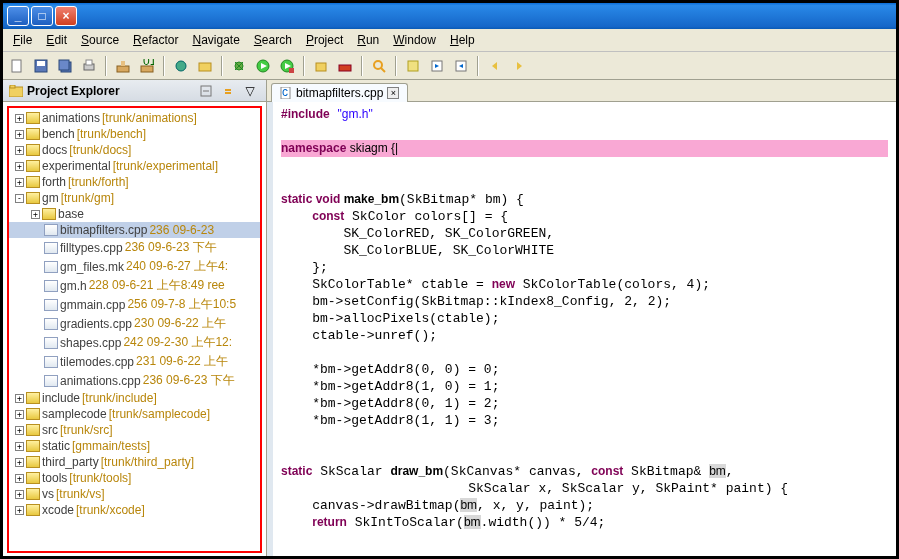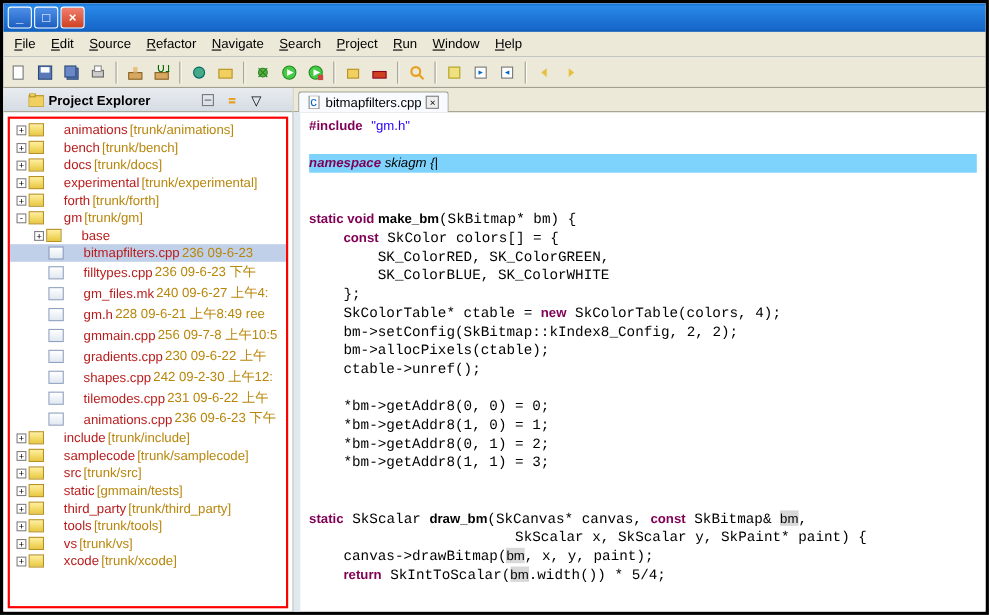"Project Explorer" .view-header { padding: 3px 23px -> 3px 6px }
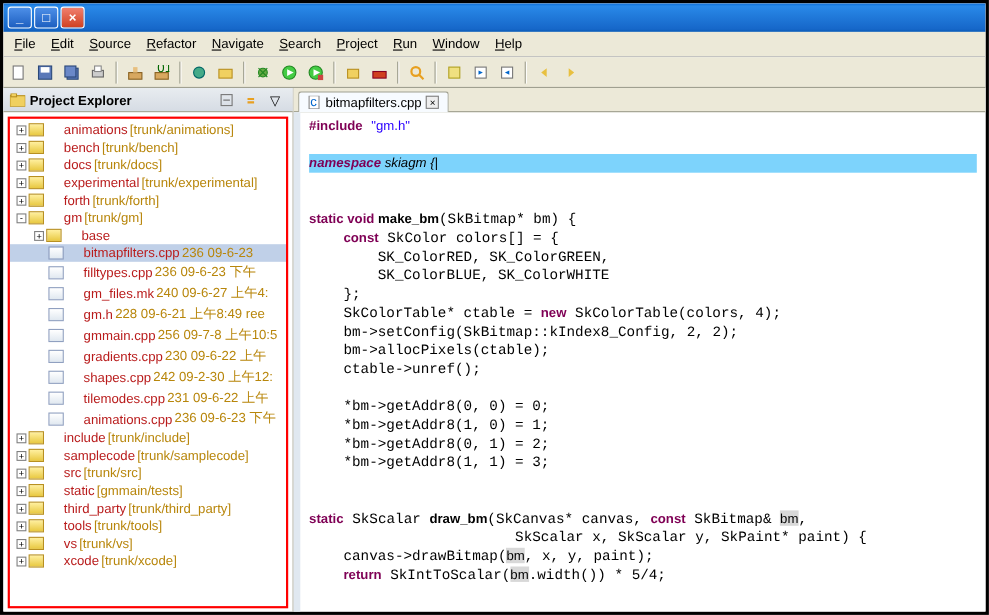"animations" .tree .nm { color: #b91c1c -> #404040; margin-left: 16px -> none }
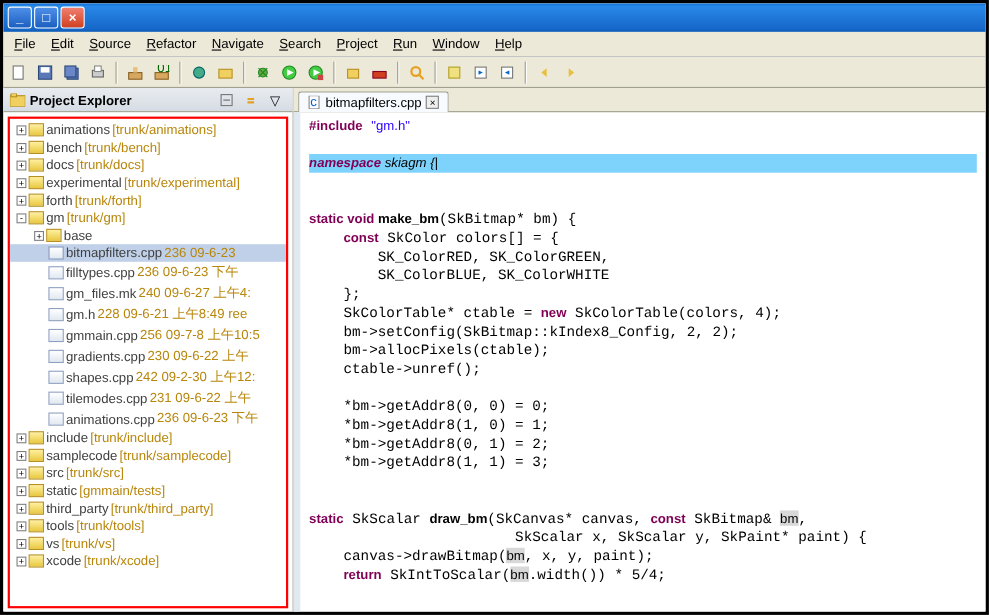"namespace skiagm {|" .cline { background: #7dd3fc -> #f9a8d4; font-style: italic -> none }
